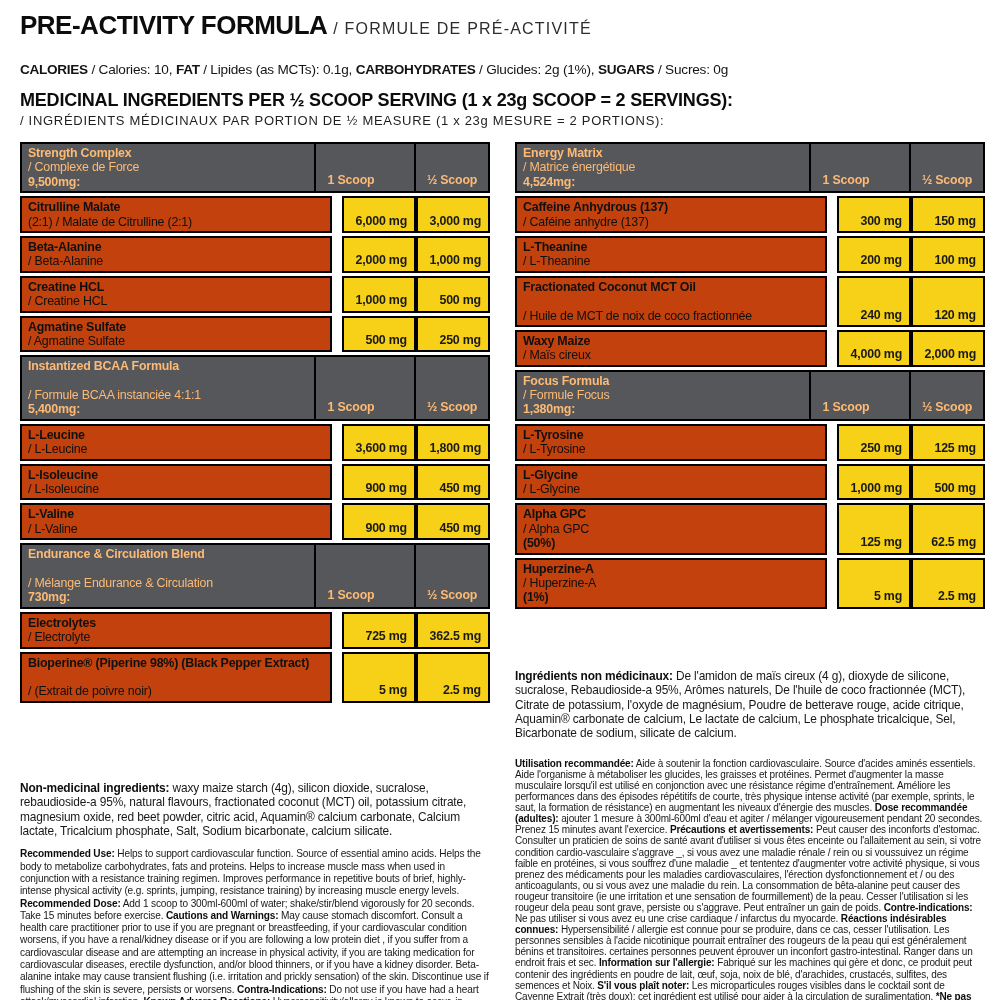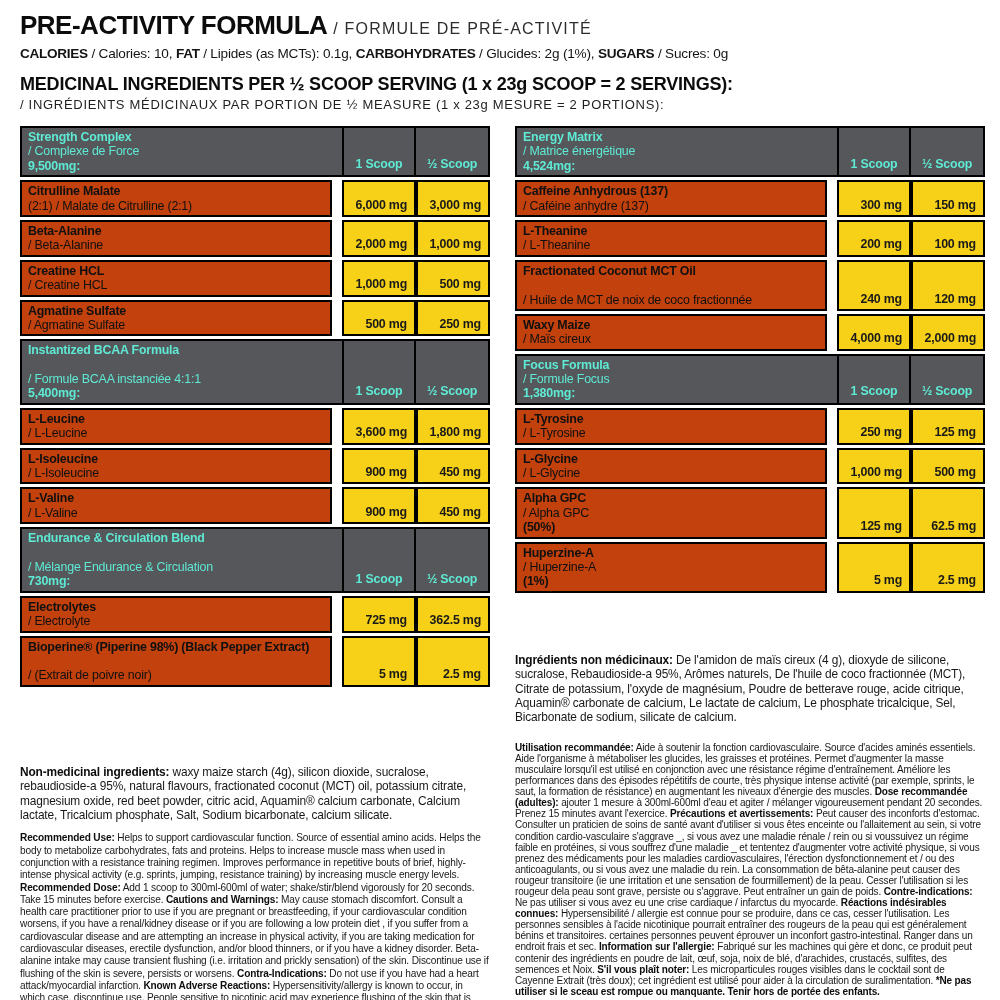"CALORIES / Calories: 10, FAT" .nutri-line { margin-top: 5px -> 21px }
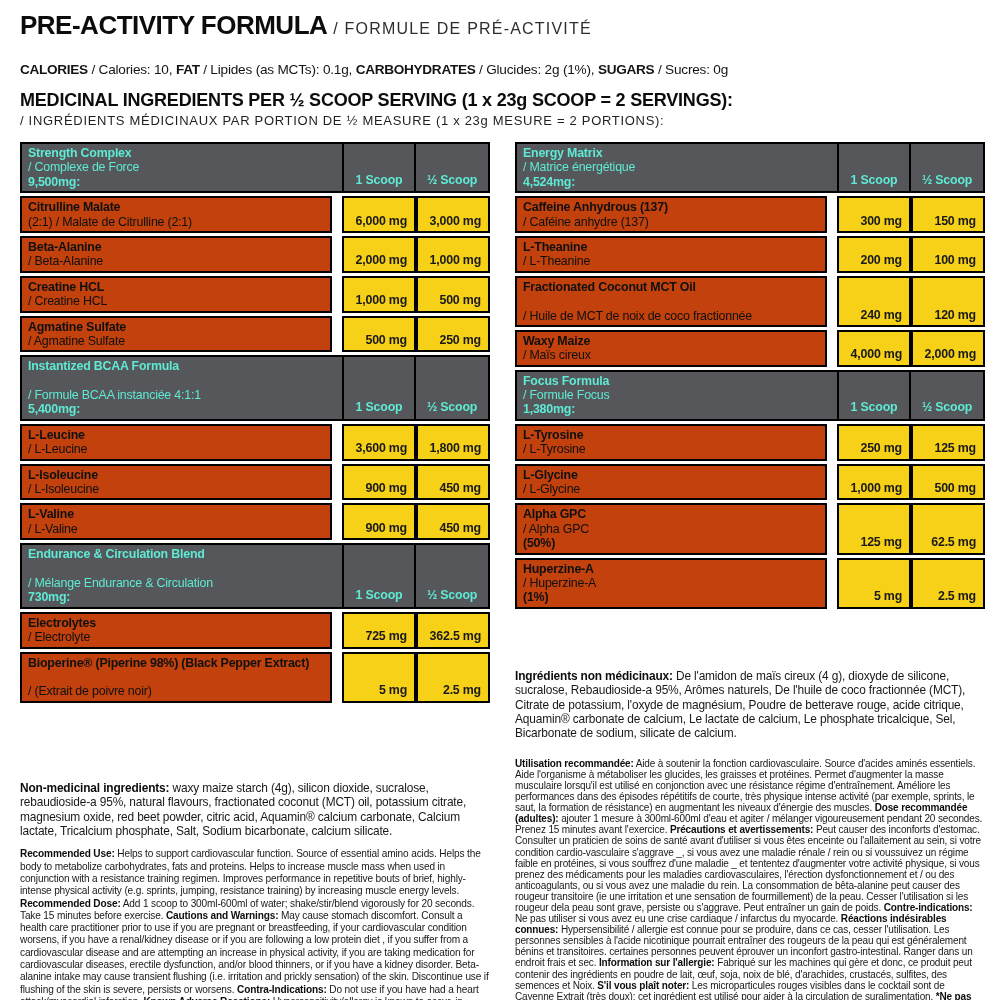"Strength Complex" .thead { color: #5eead4 -> #fdba74; gap: none -> 28px }
